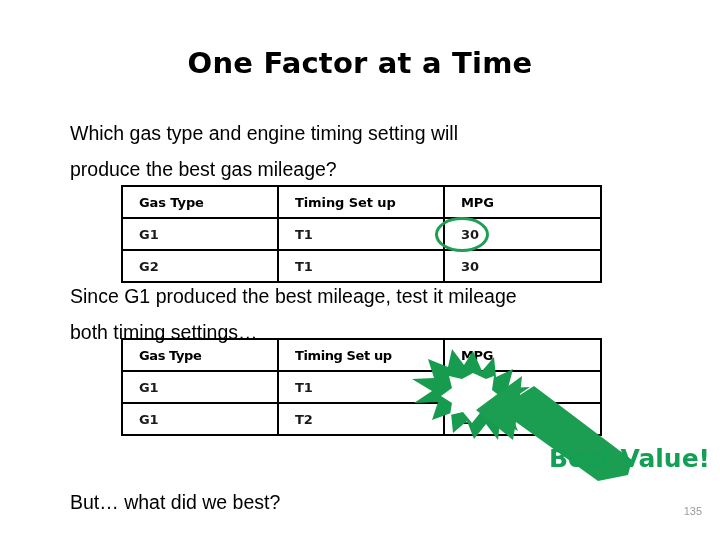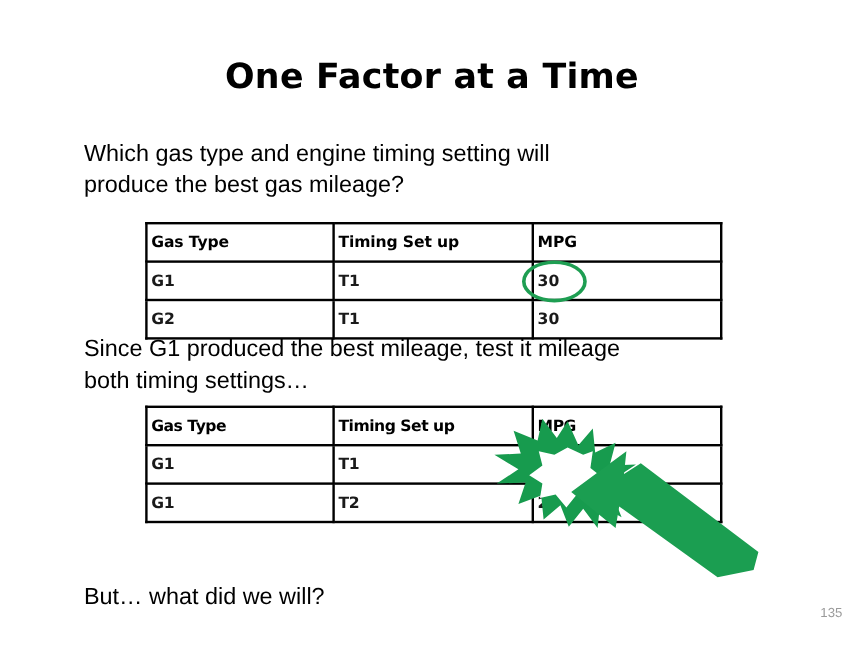"Which gas type and engine" .body-text { line-height: 26px -> 36px }
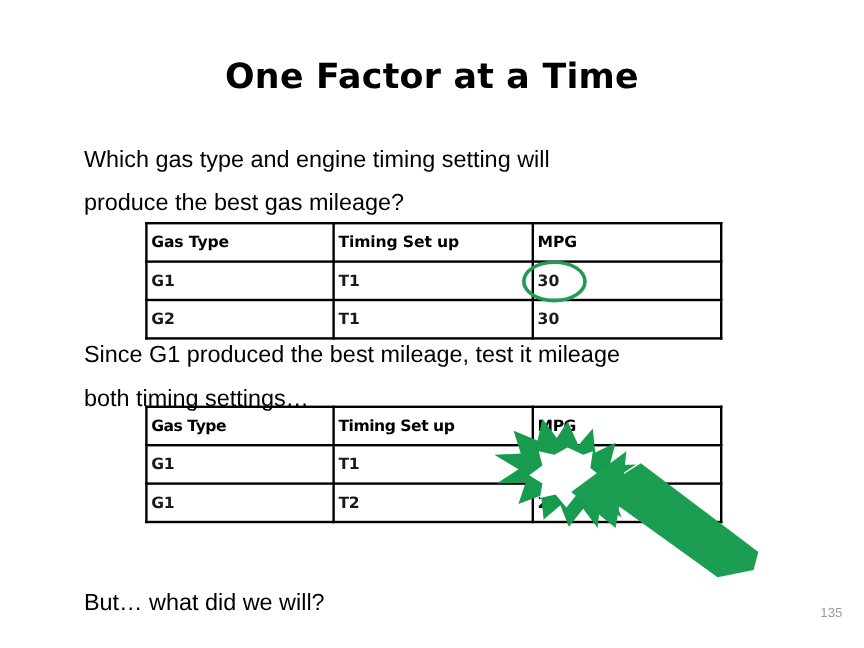"Gas Type" .data-table th, .data-table td { padding: 0 3px -> 0 16px }
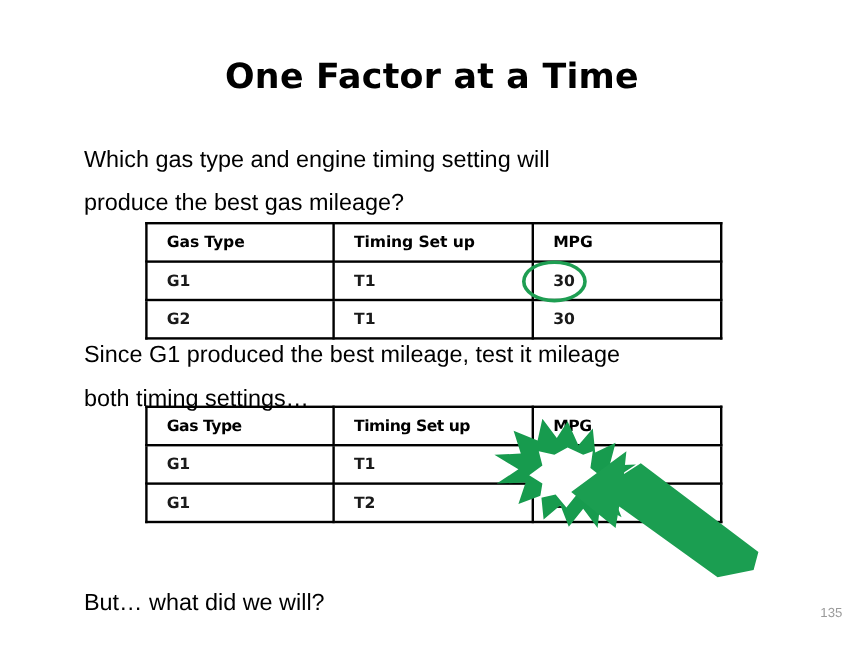"Best Value!" div.best-value { html: none -> <div>Best Value!</div> }
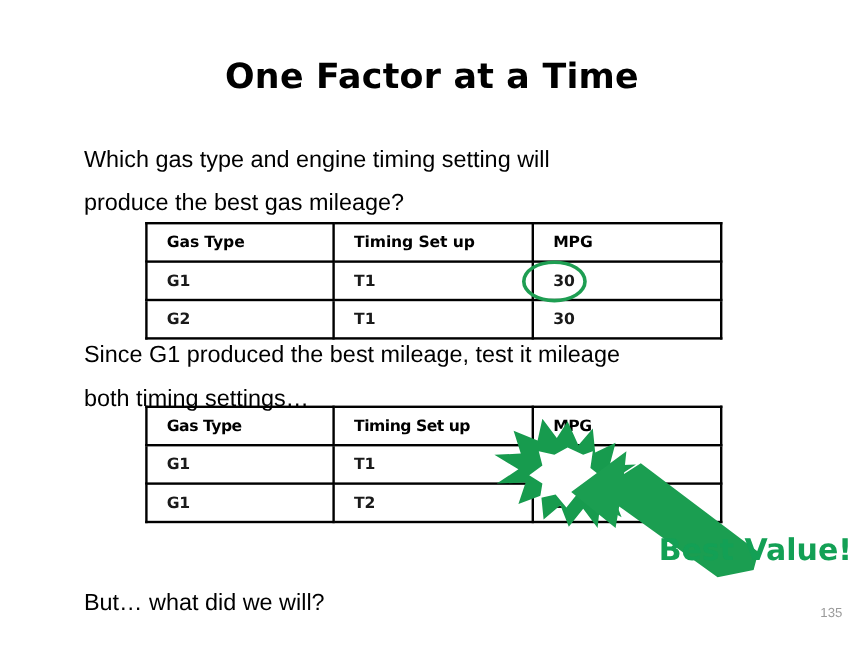"But… what did we will?" div.body-text { text: will -> best }
